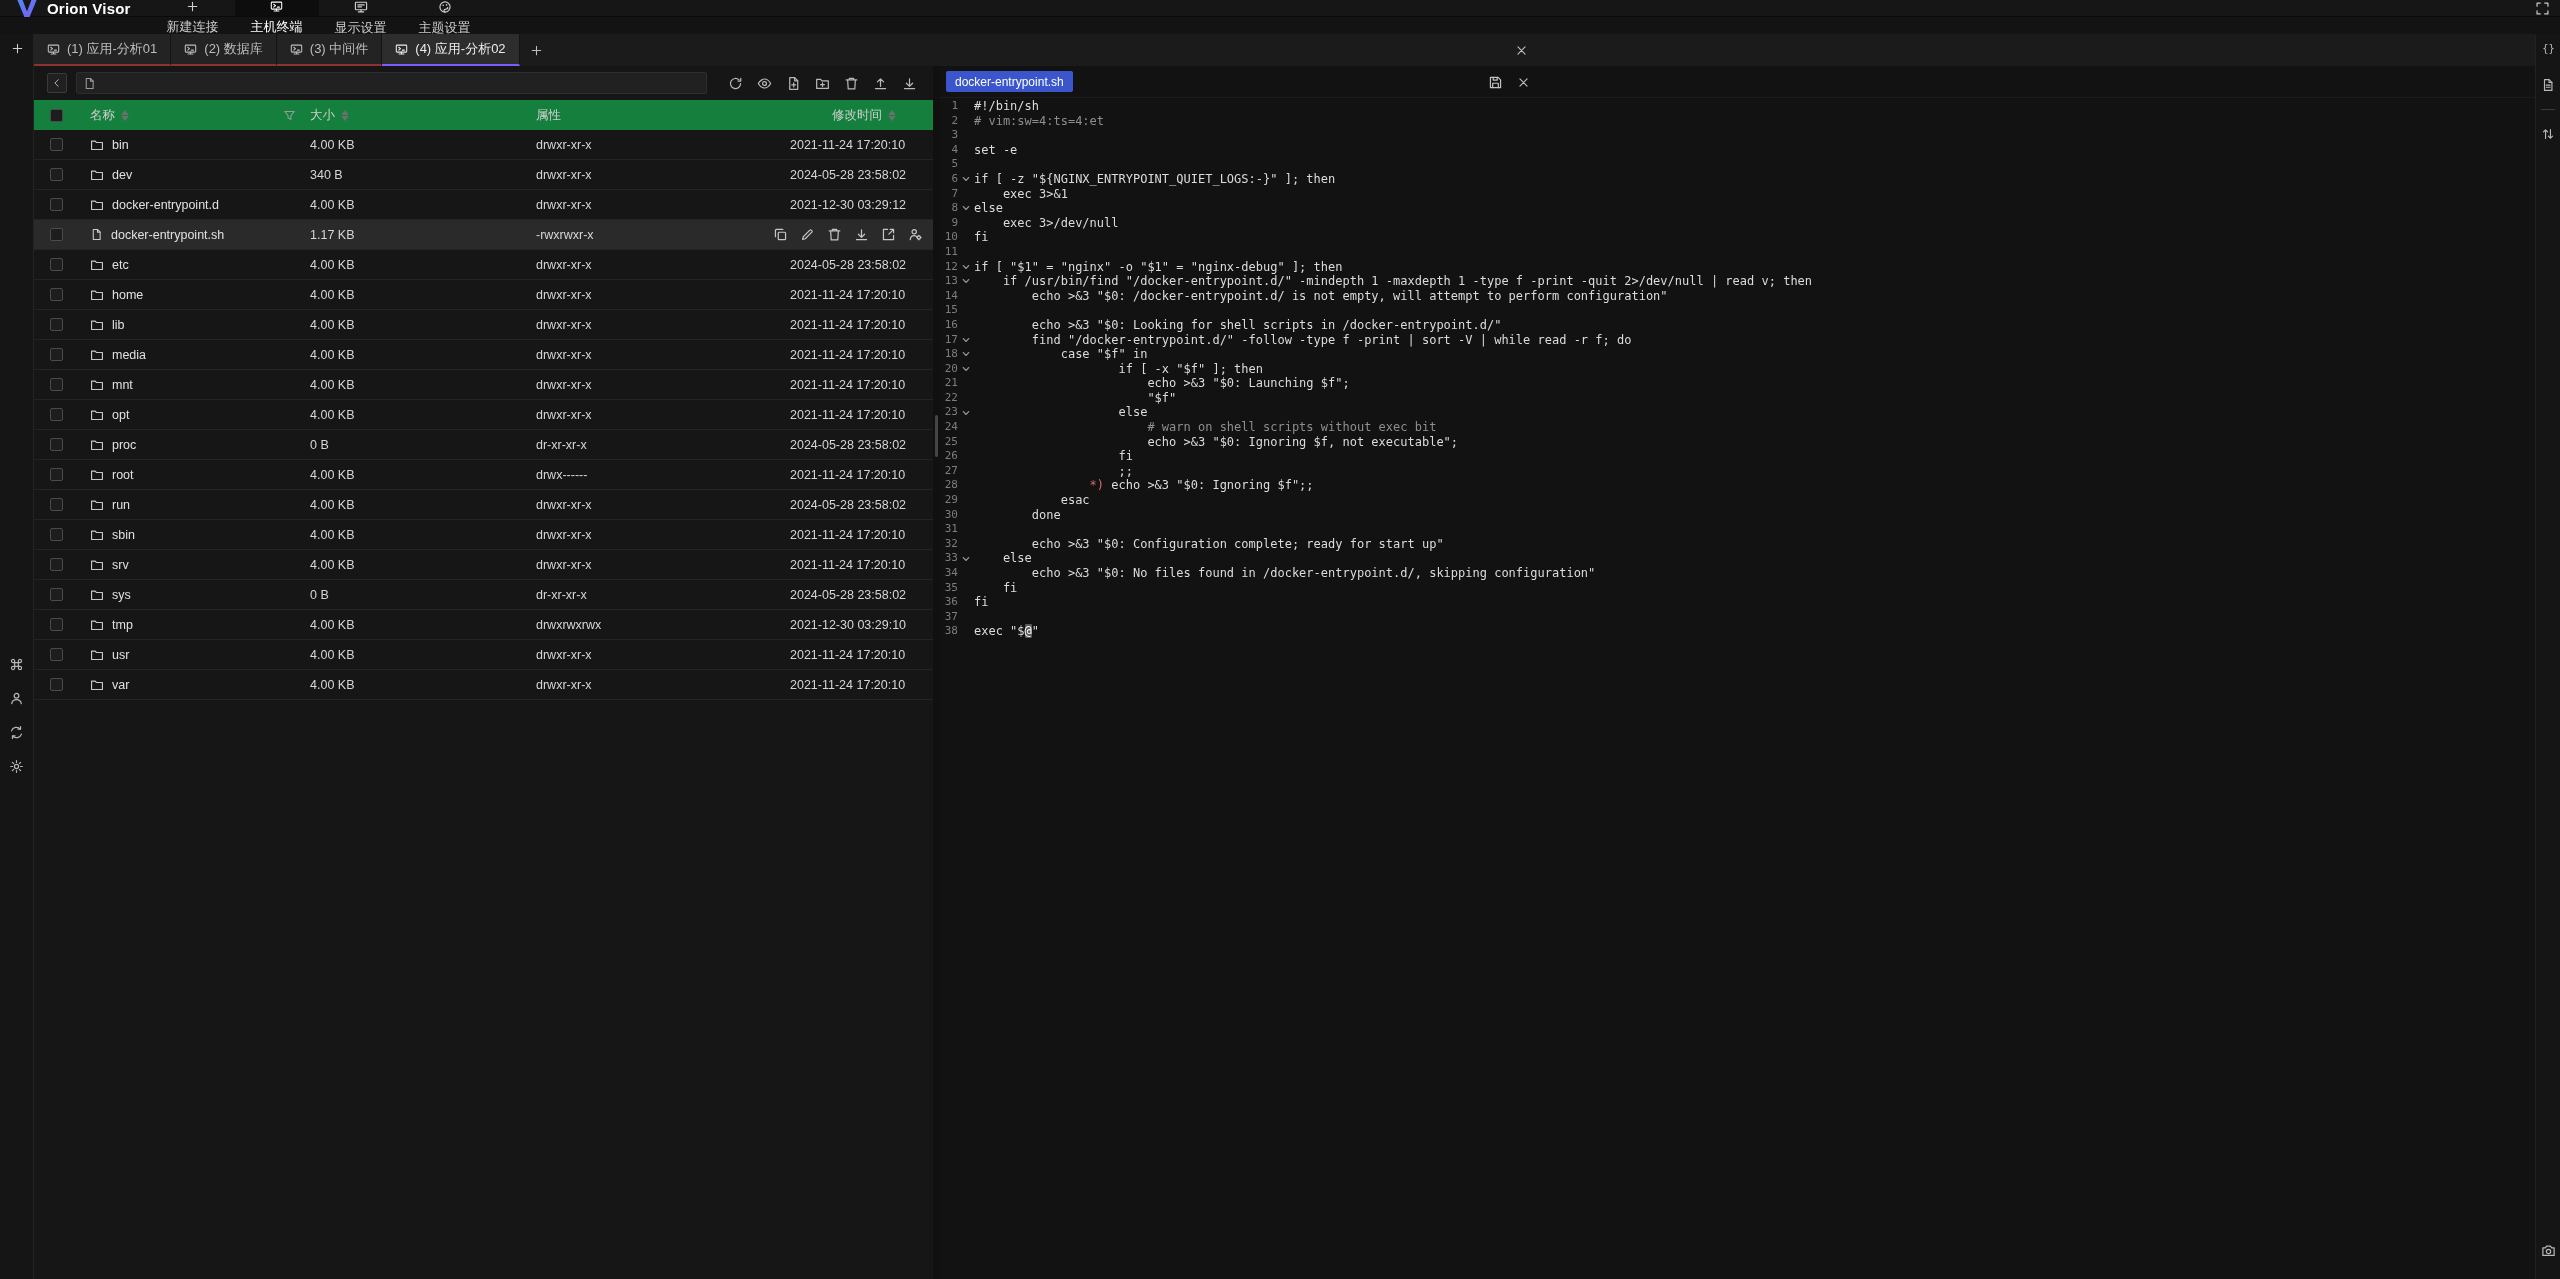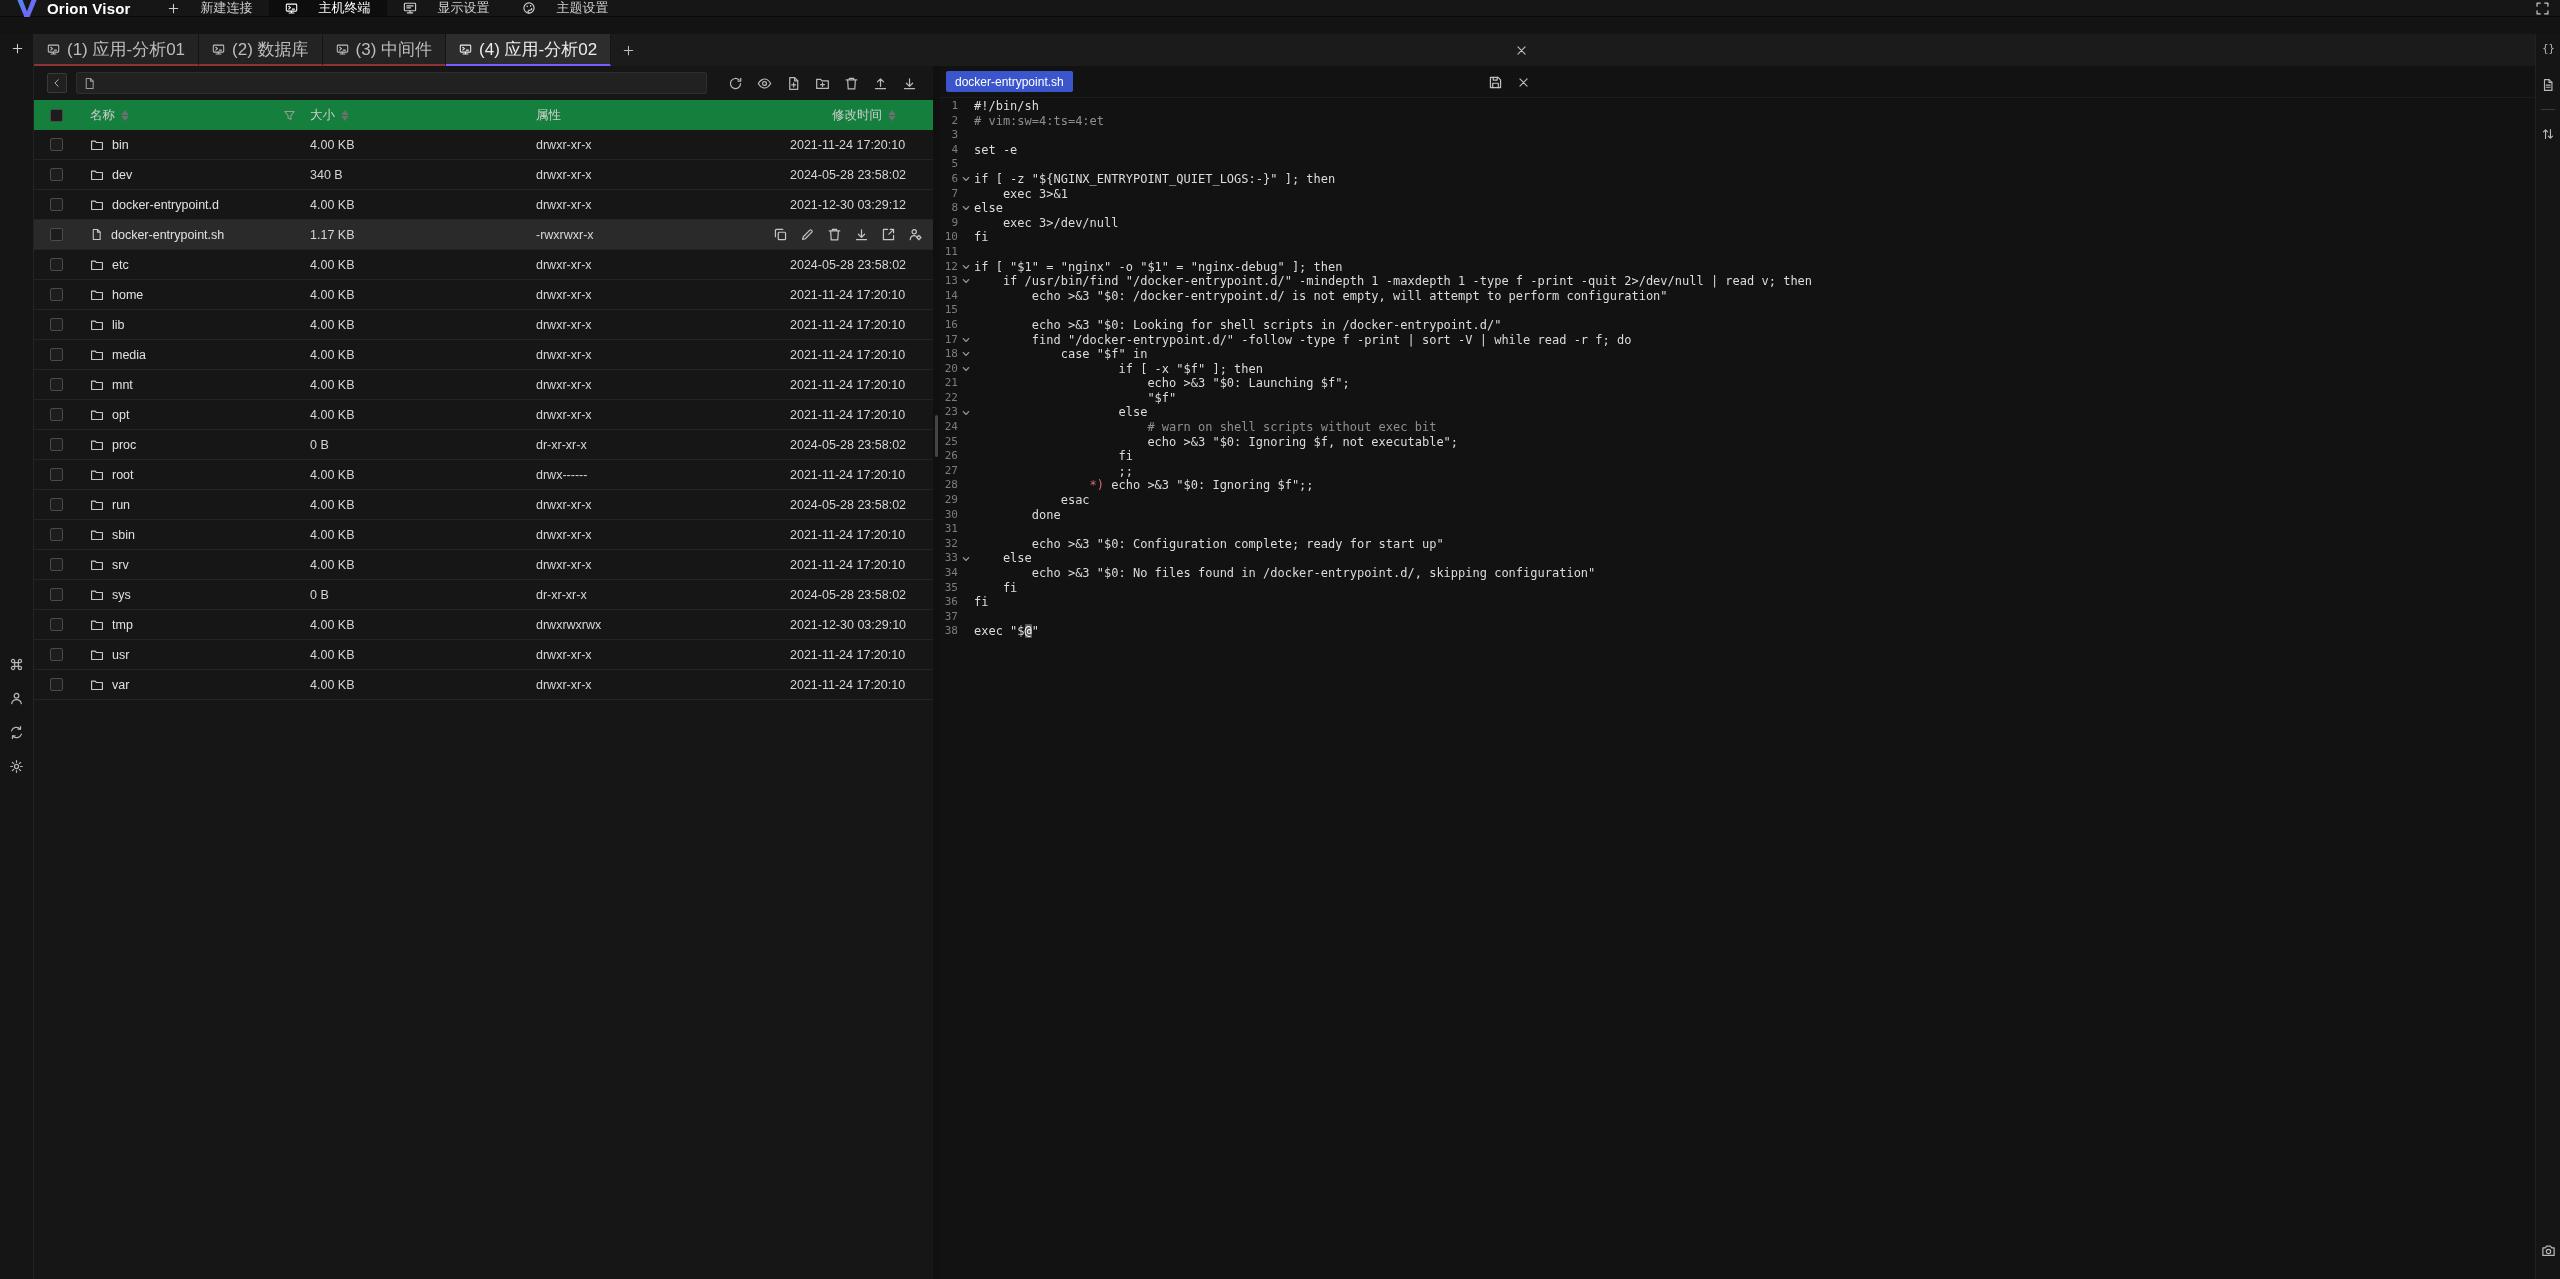"新建连接" .nav-item { flex-direction: none -> column; gap: 21px -> 5px }
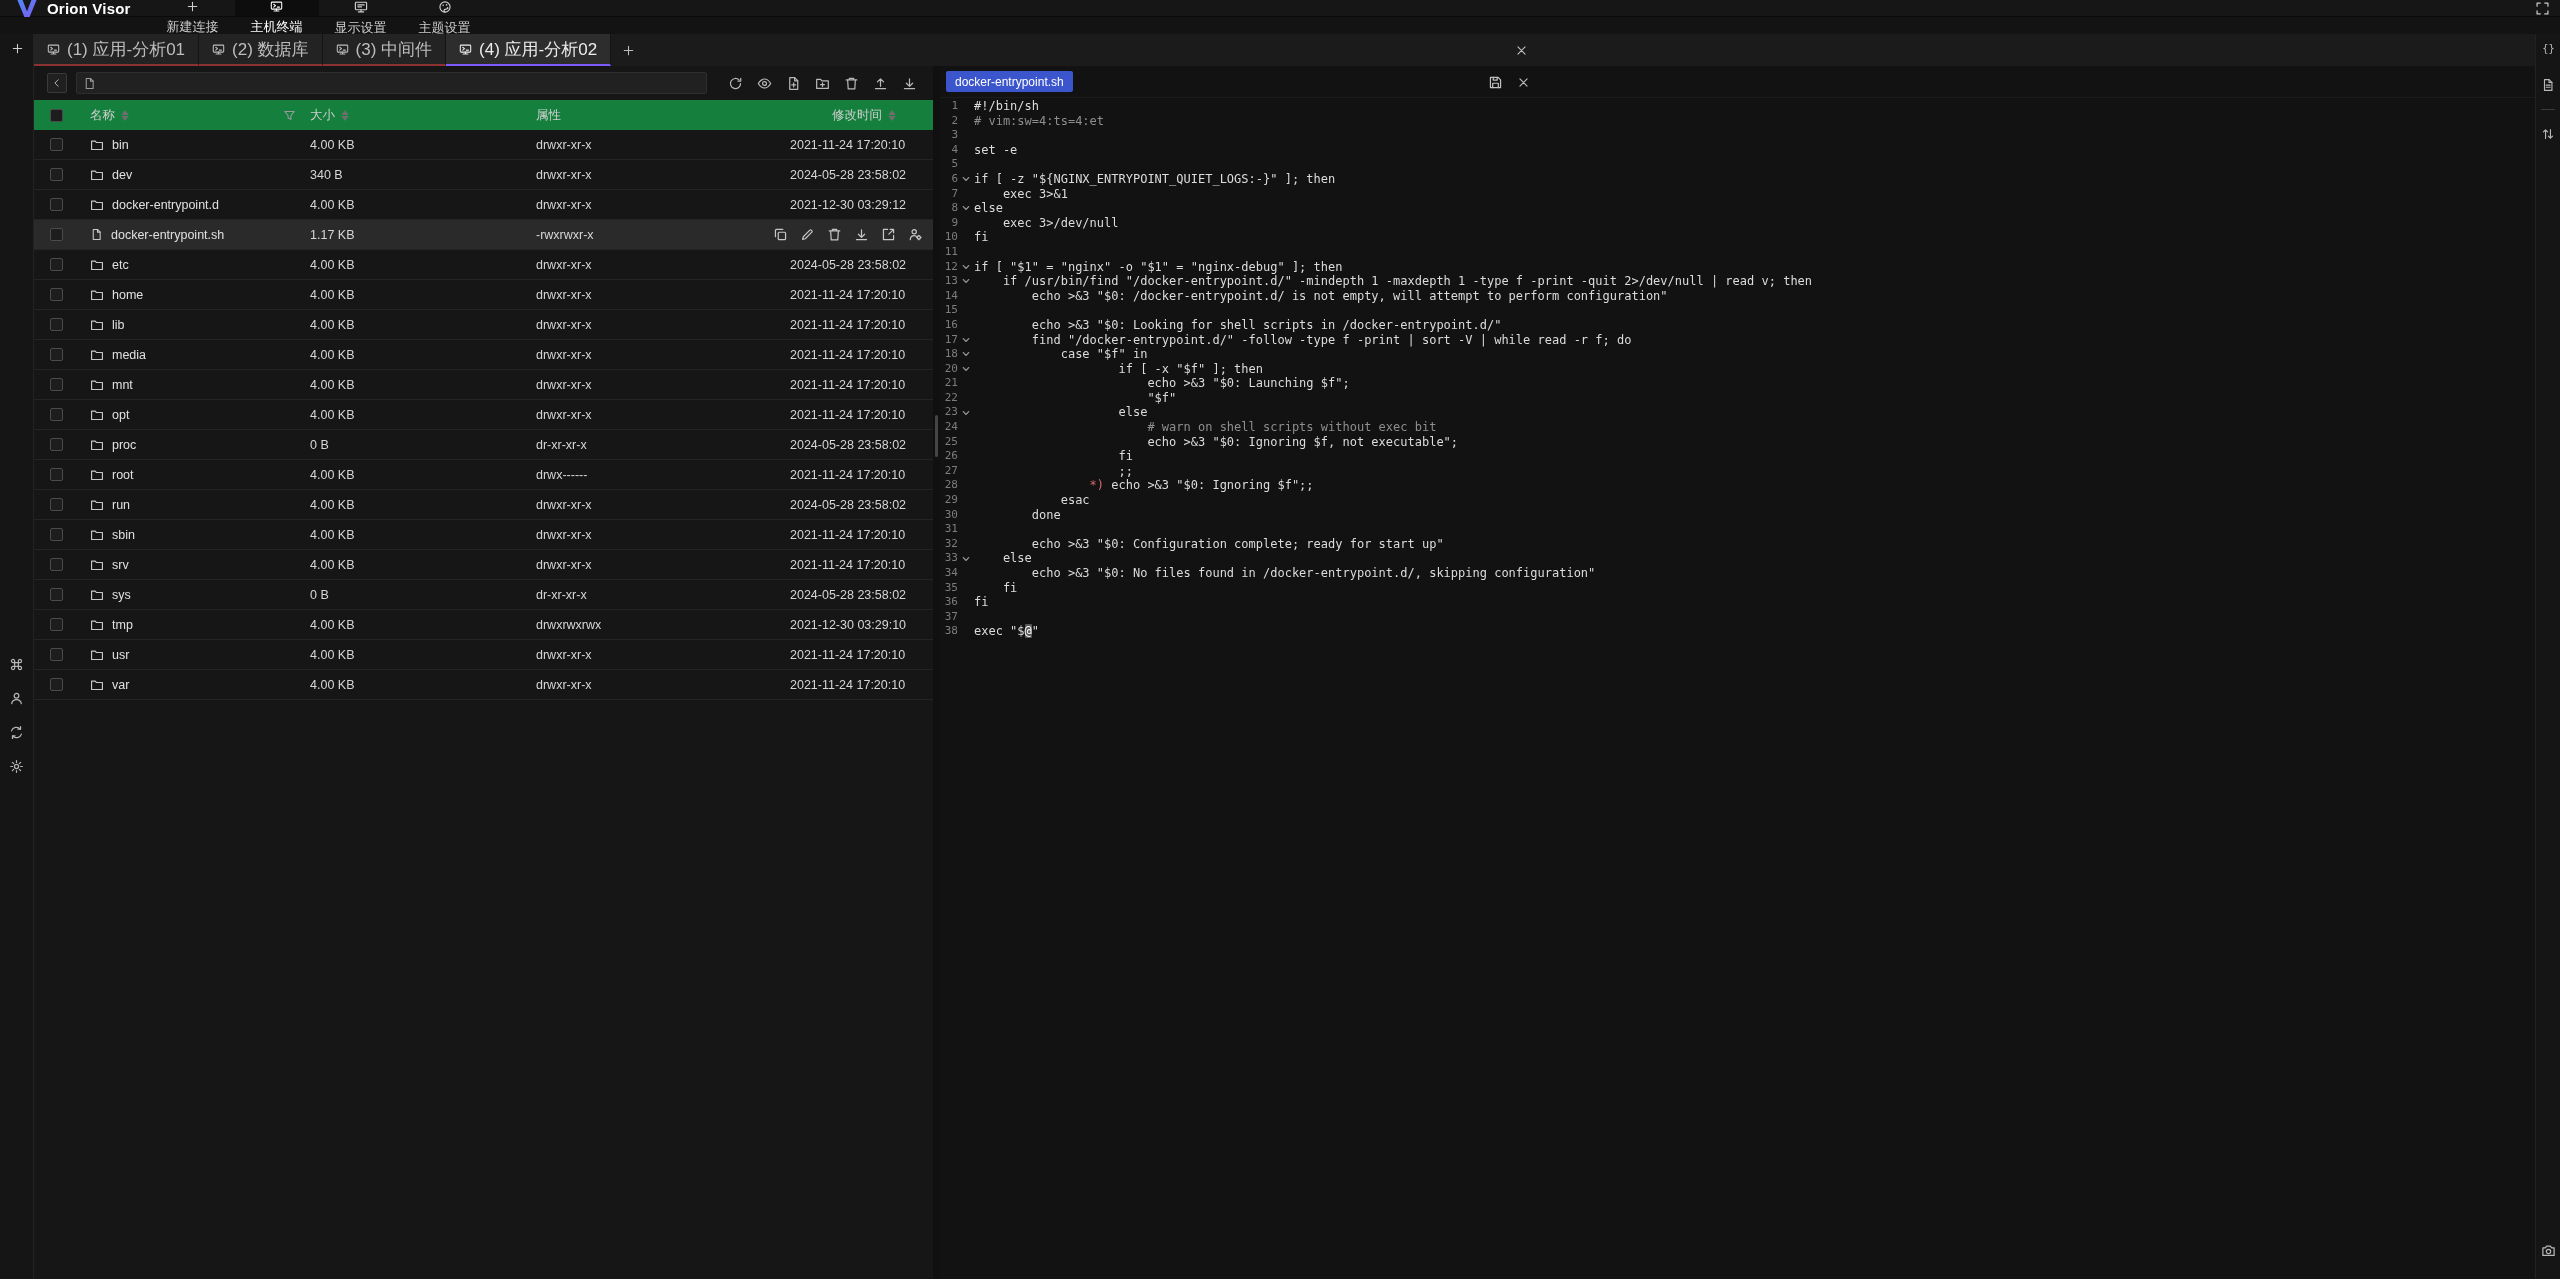"(1) 应用-分析01" .tab { font-size: 17px -> 13px }
